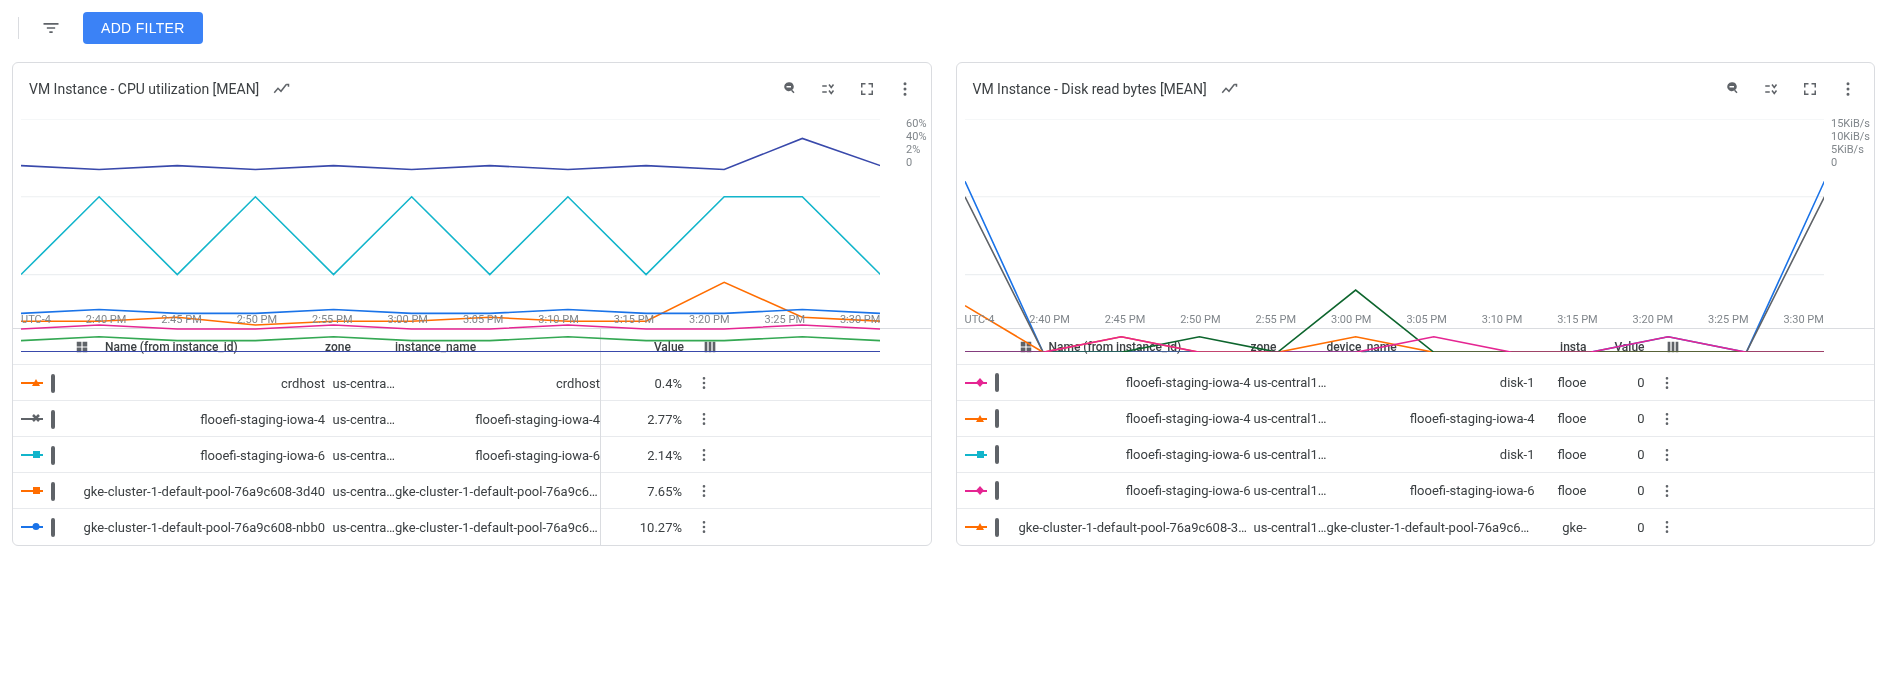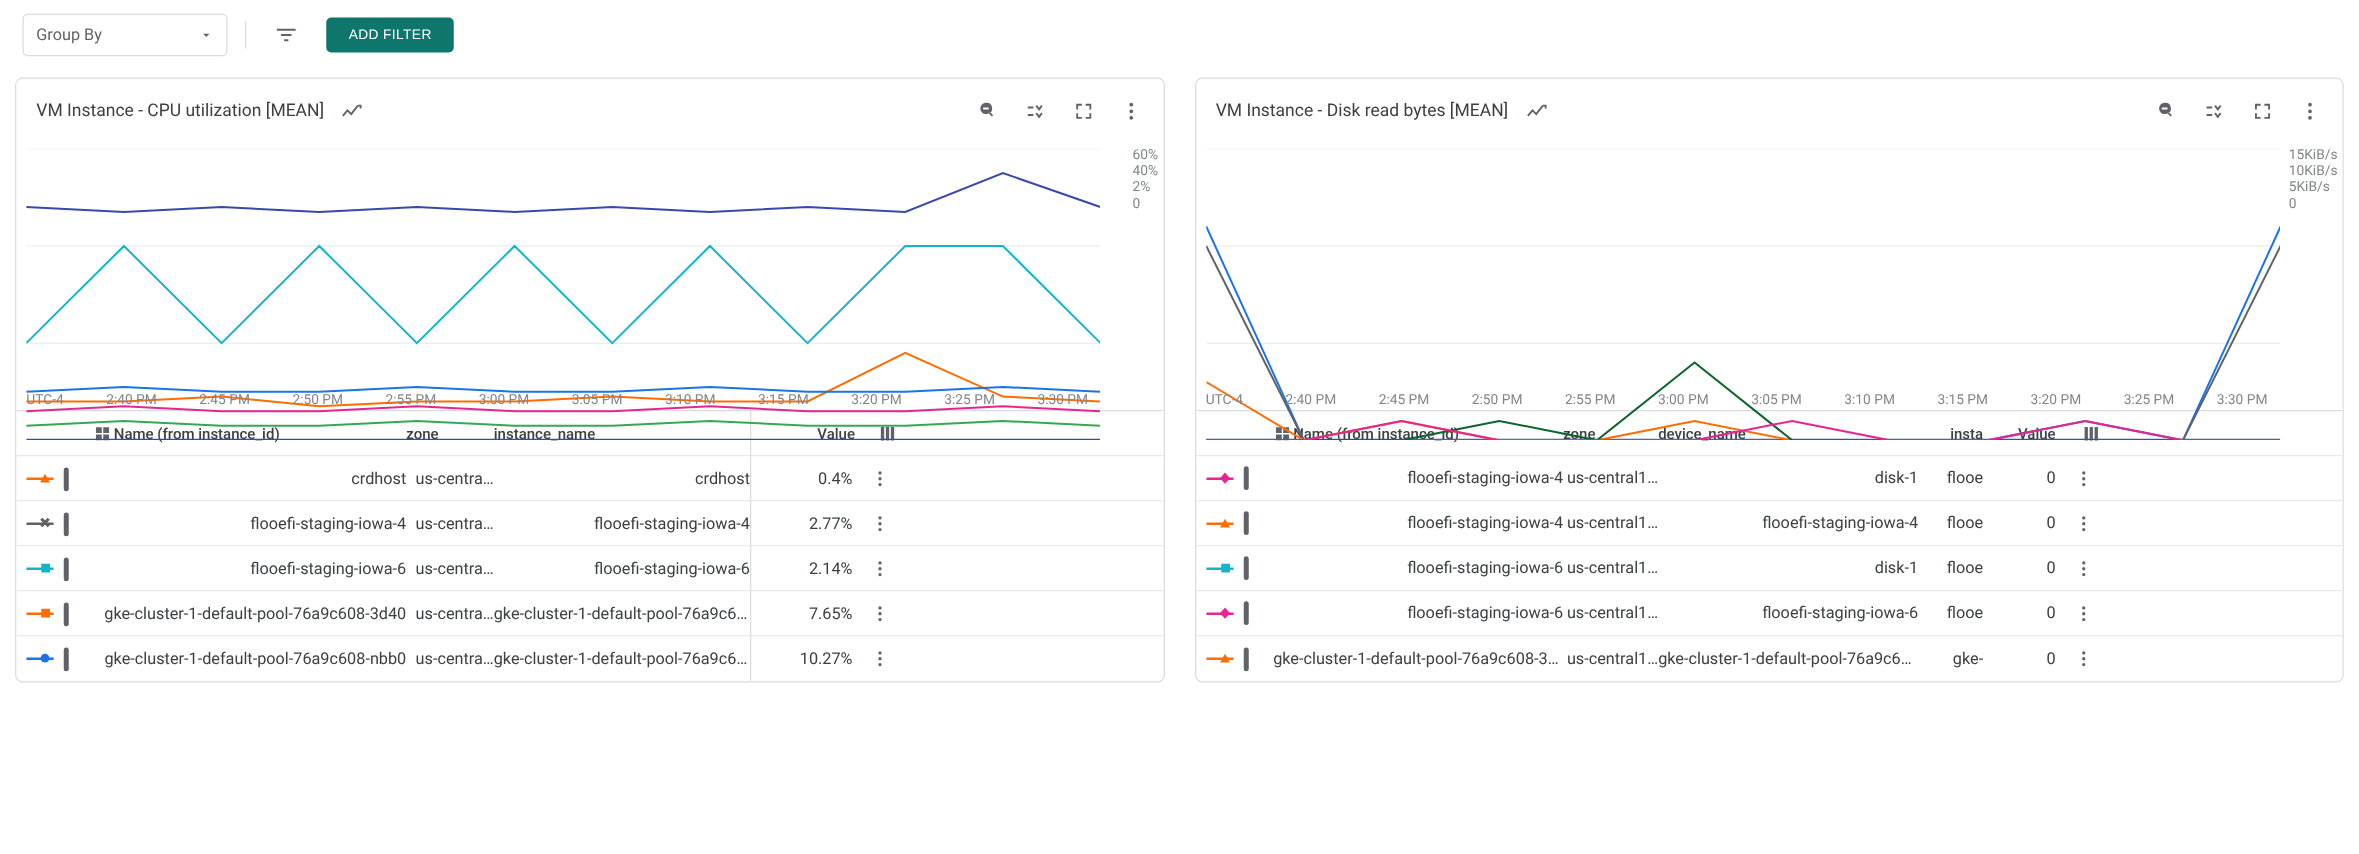"Group By" div.dropdown { html: <div> <span>Group By</span> <svg> <path></path> </svg> </div> -> none }
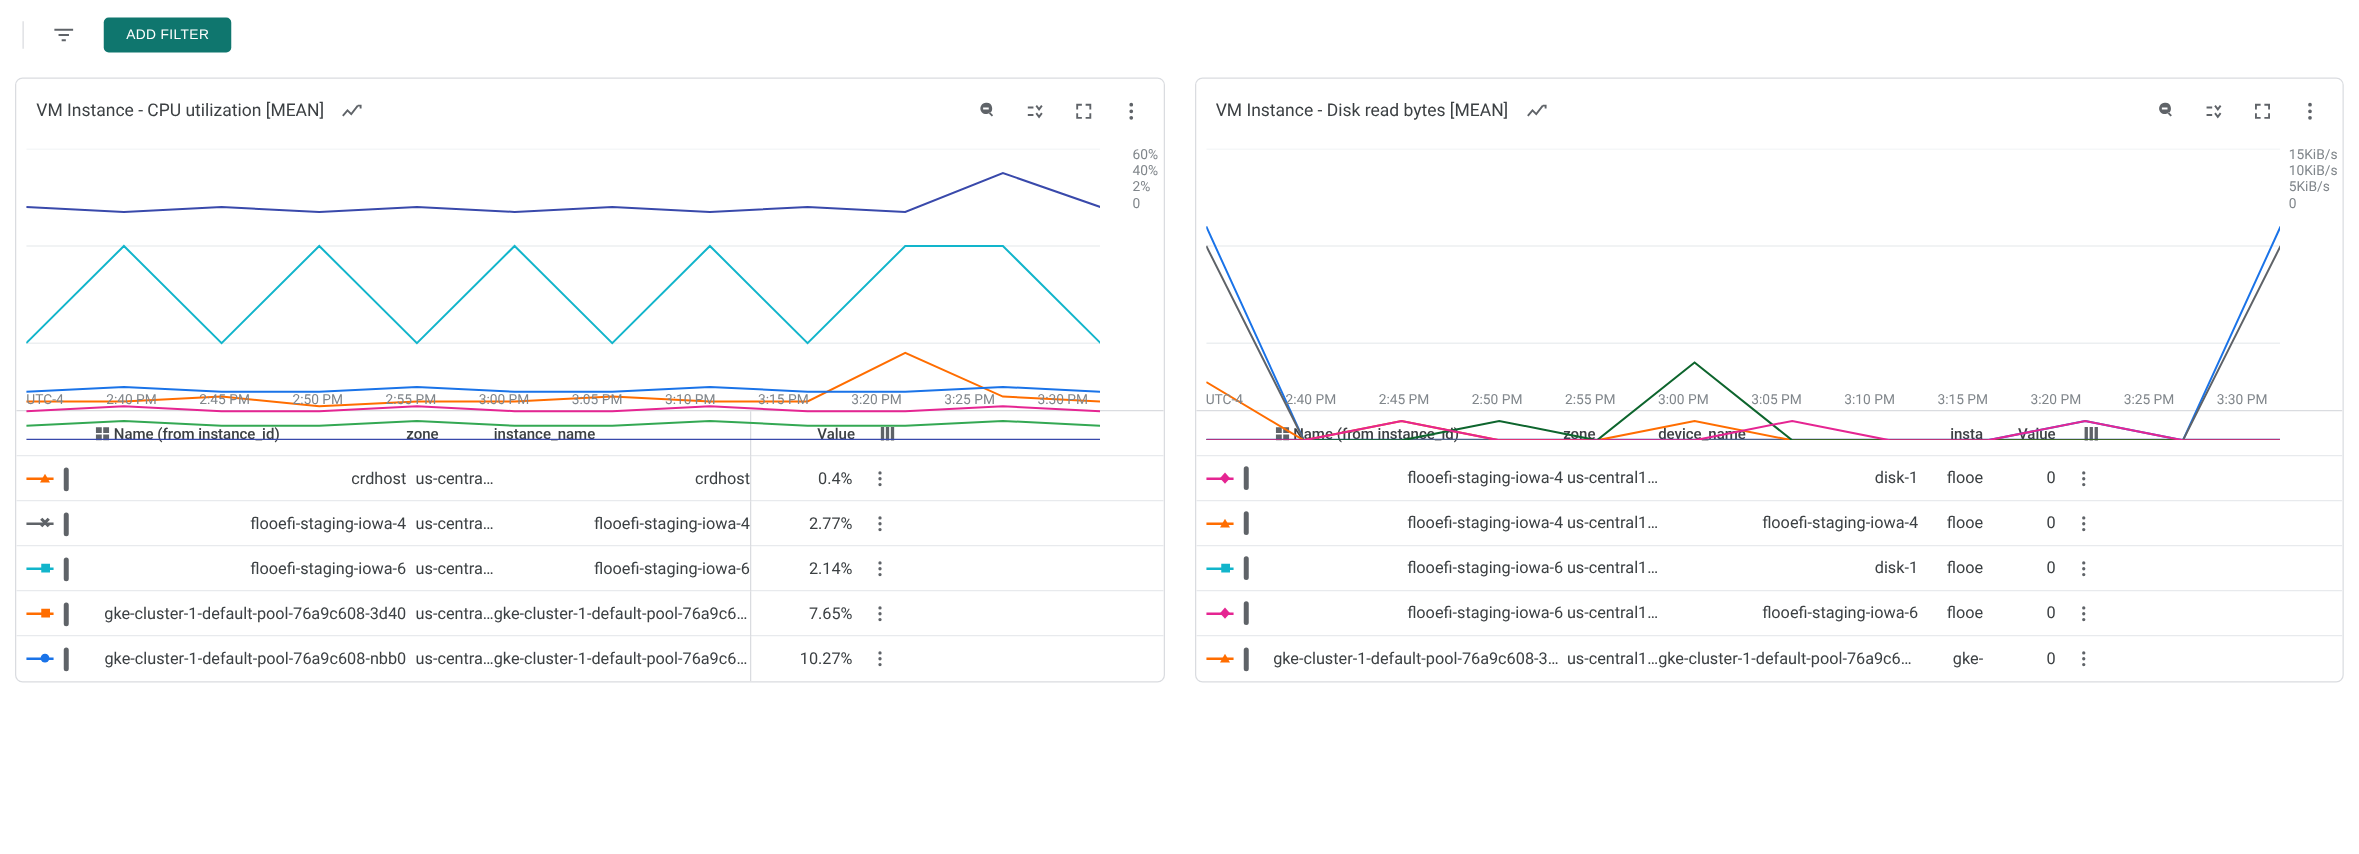"ADD FILTER" .btn-primary { background: #0f766e -> #3b82f6; font-size: 11px -> 14px }
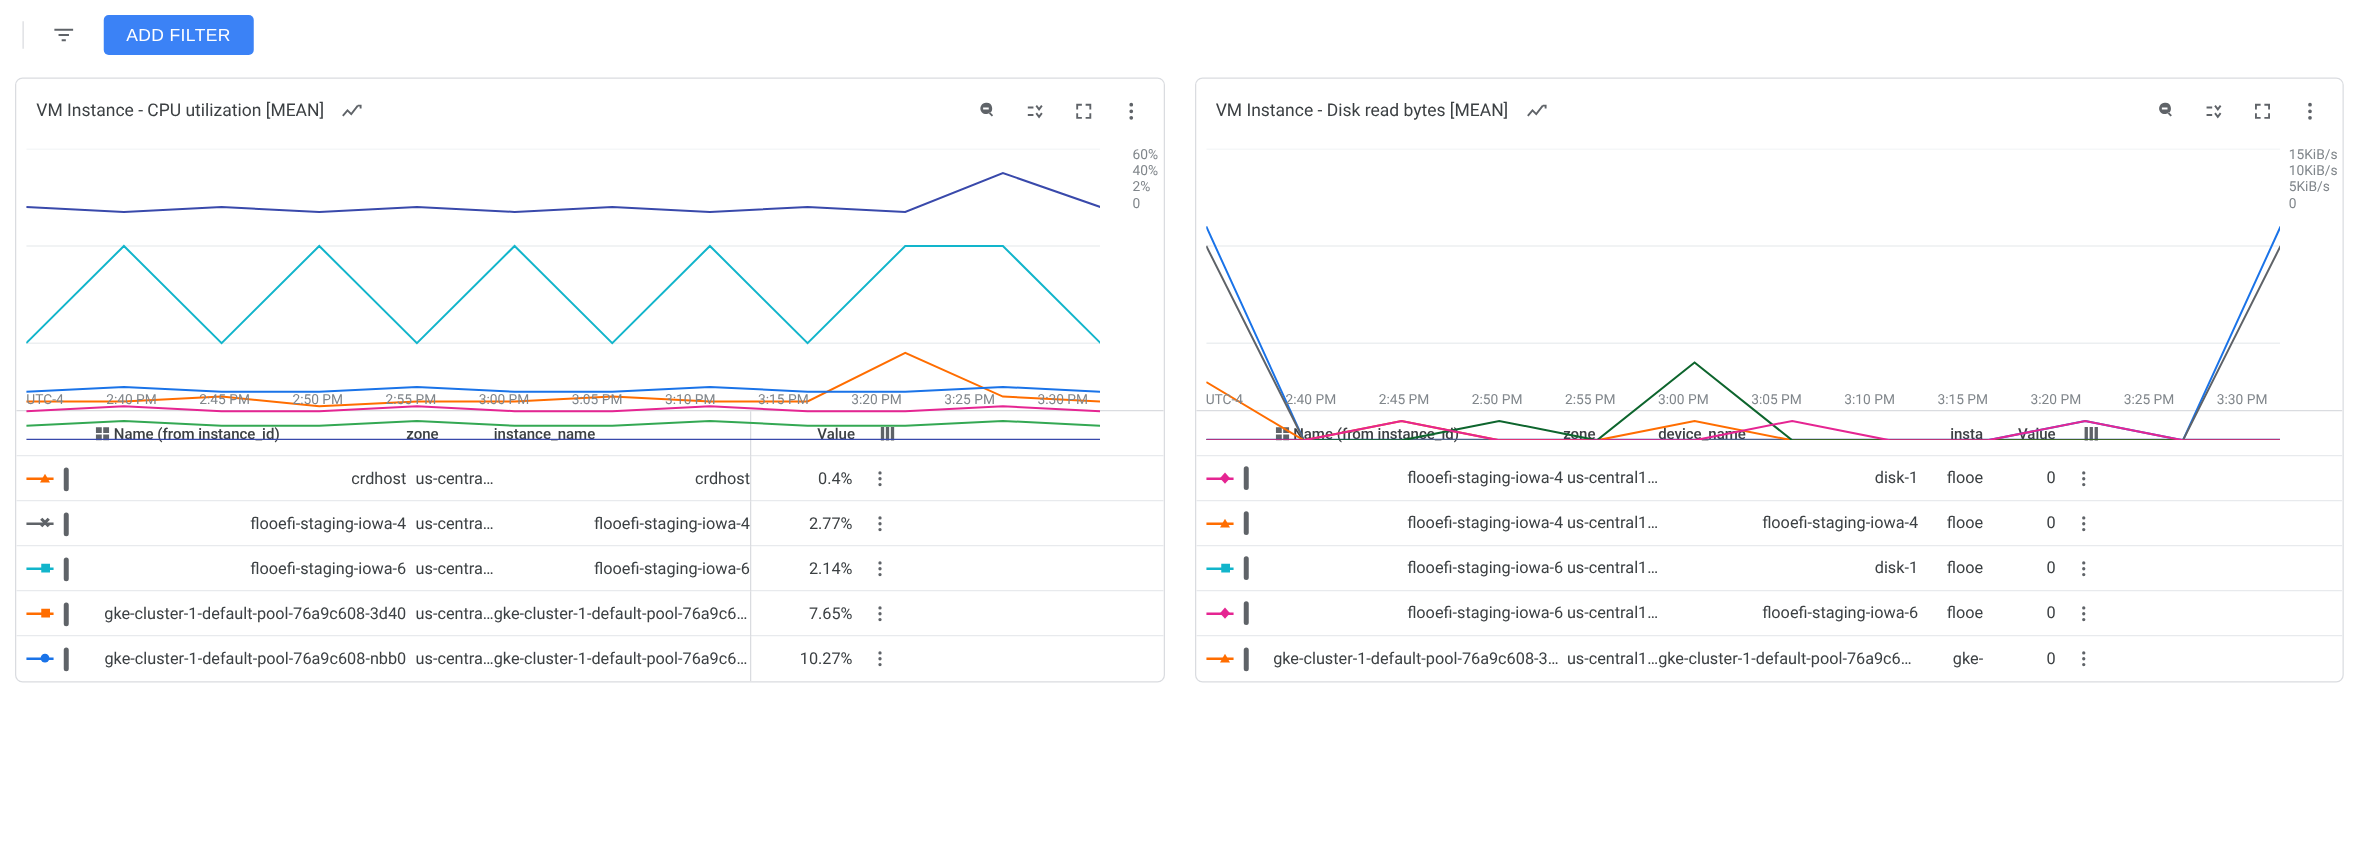"UTC-4" .x-axis { right: 60px -> 50px }
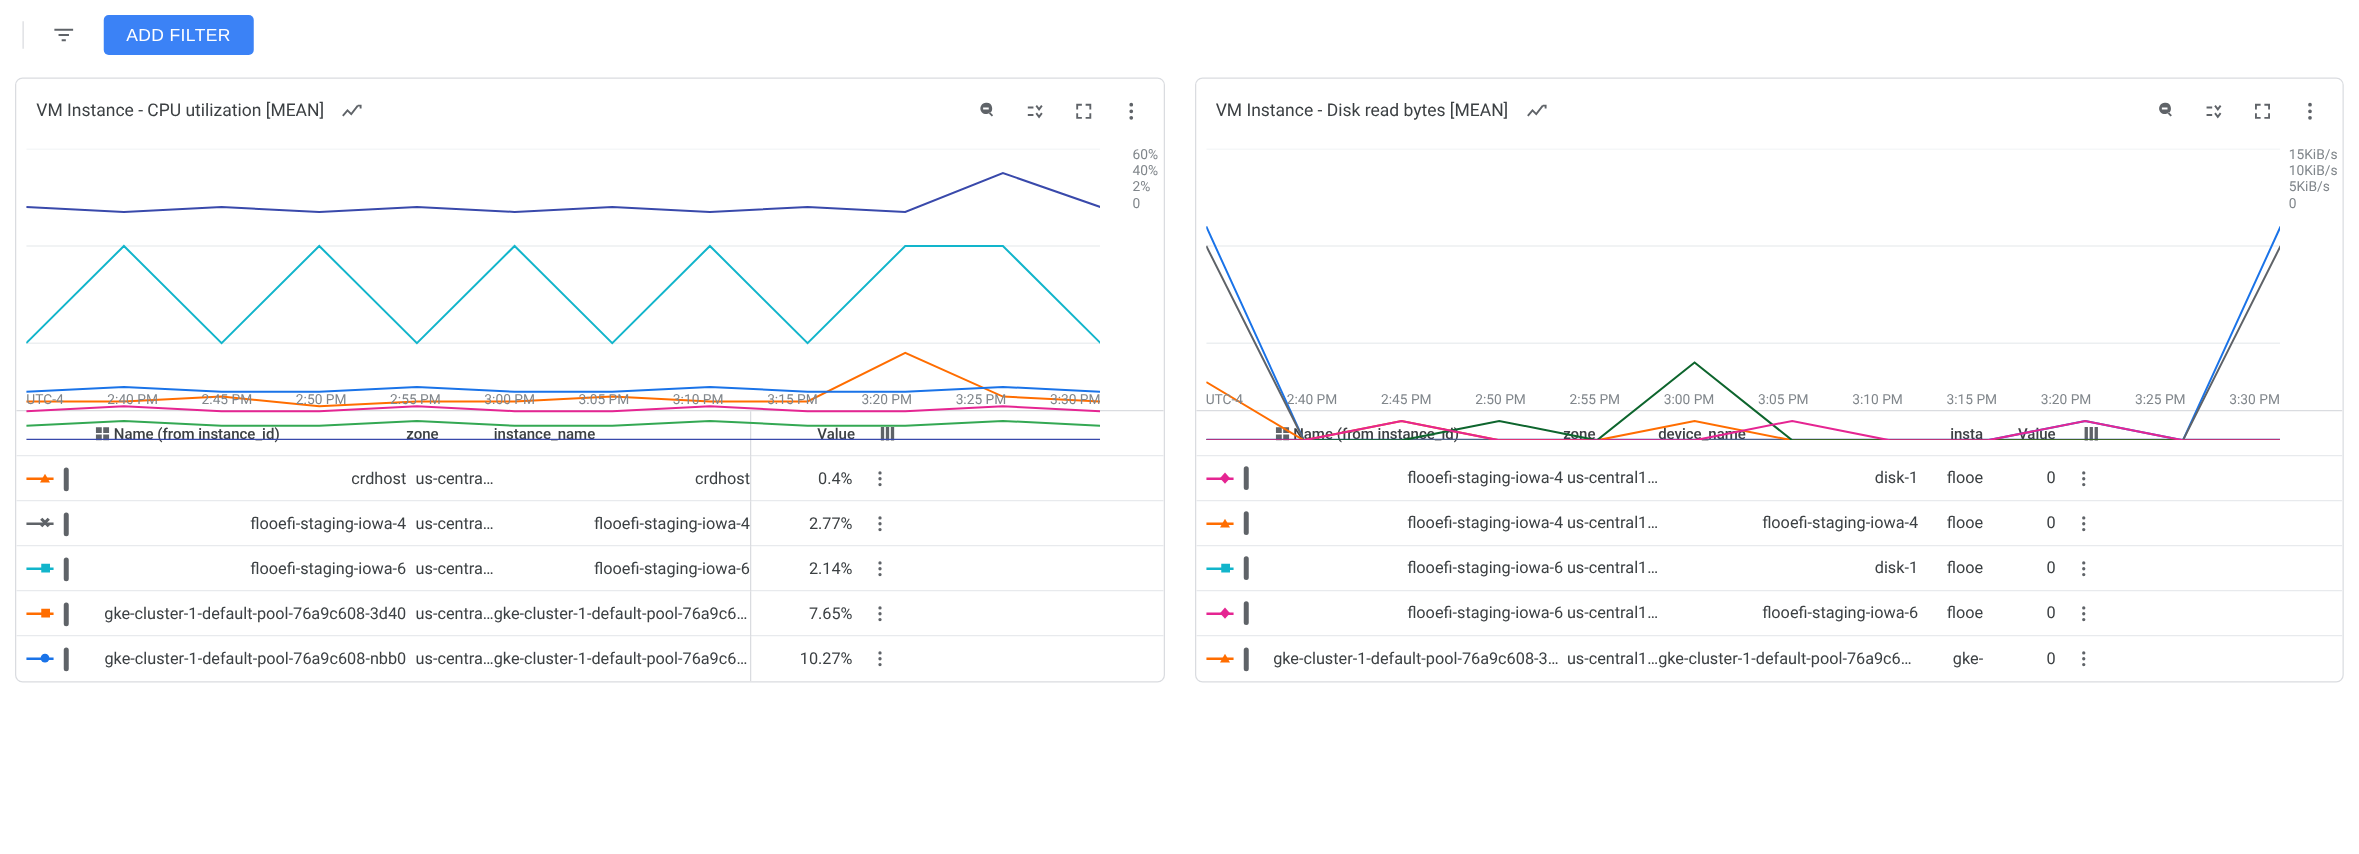"Name (from instance_id)" .name-hdr { gap: 2px -> 16px }
